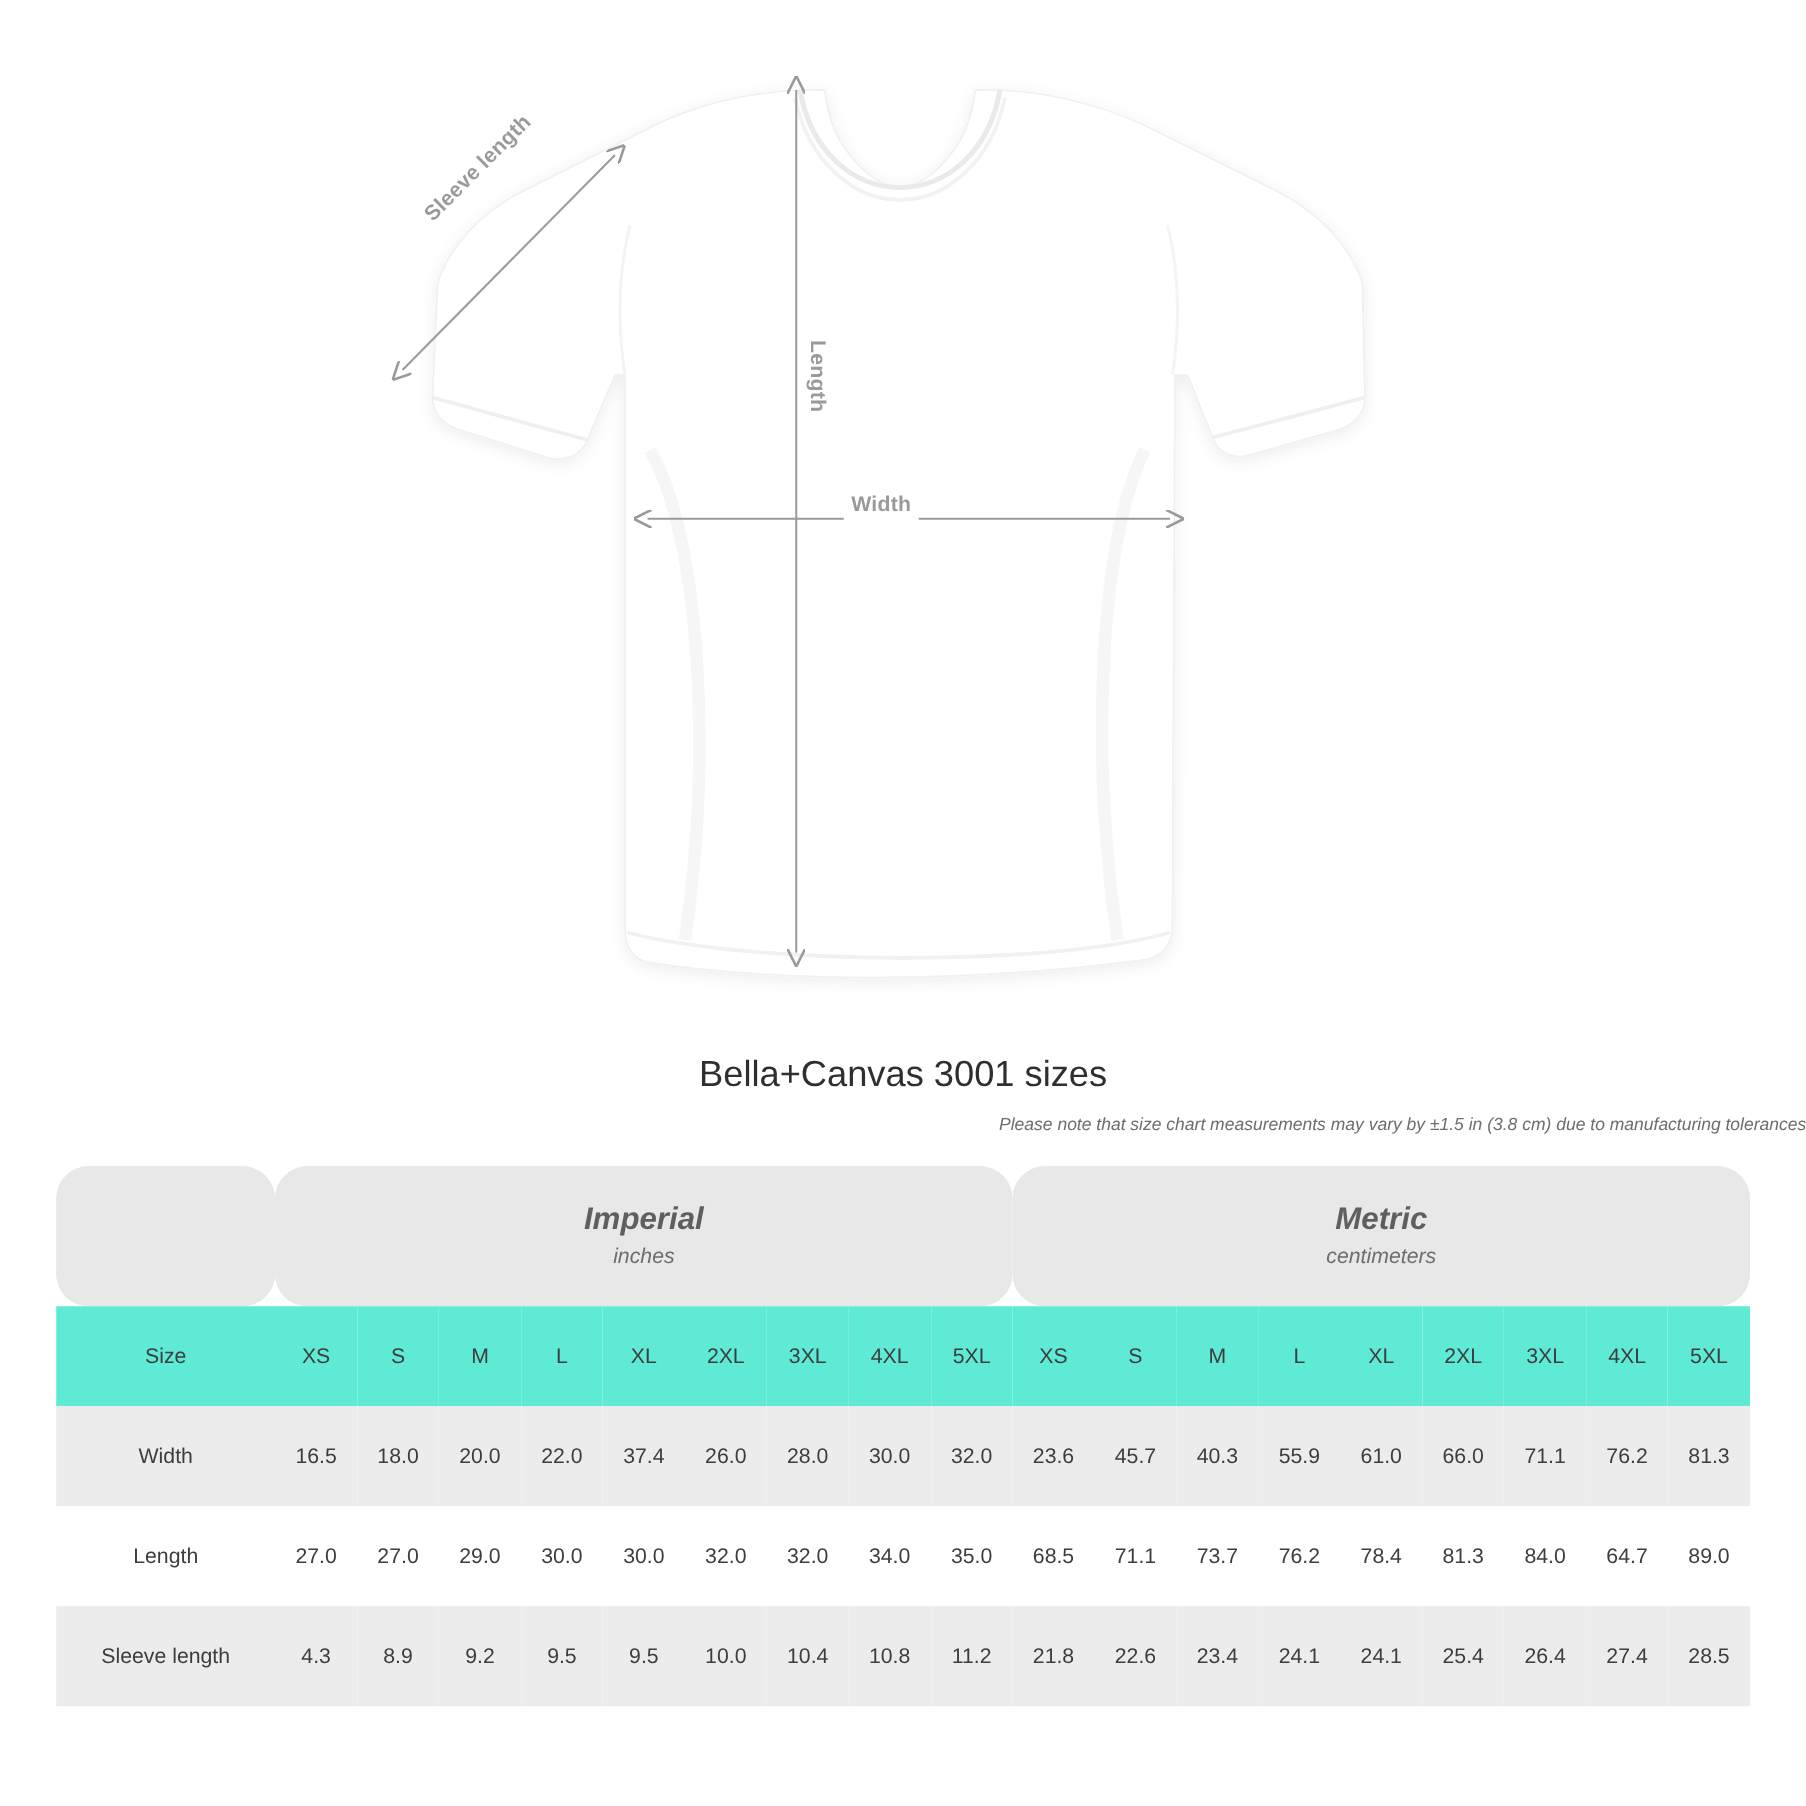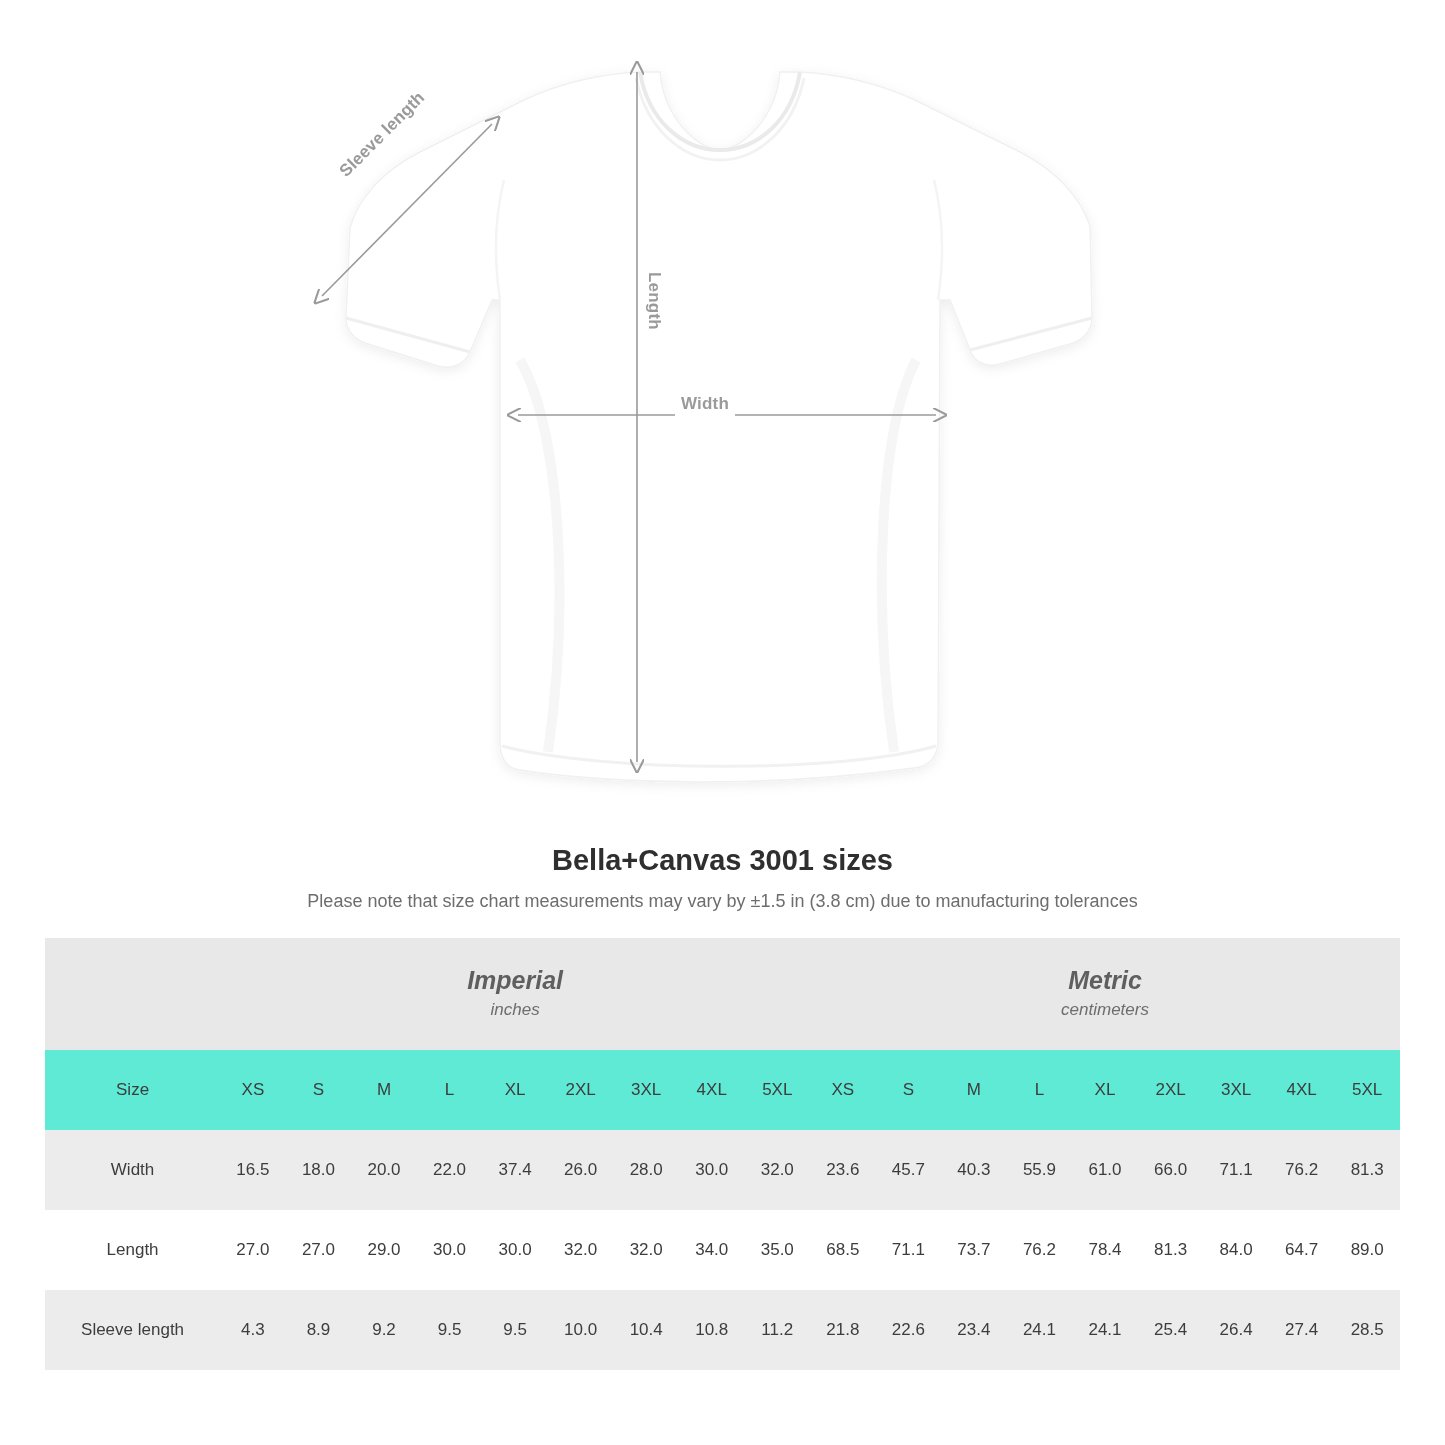"Bella+Canvas 3001 sizes" .chart-title { font-weight: bold -> normal }
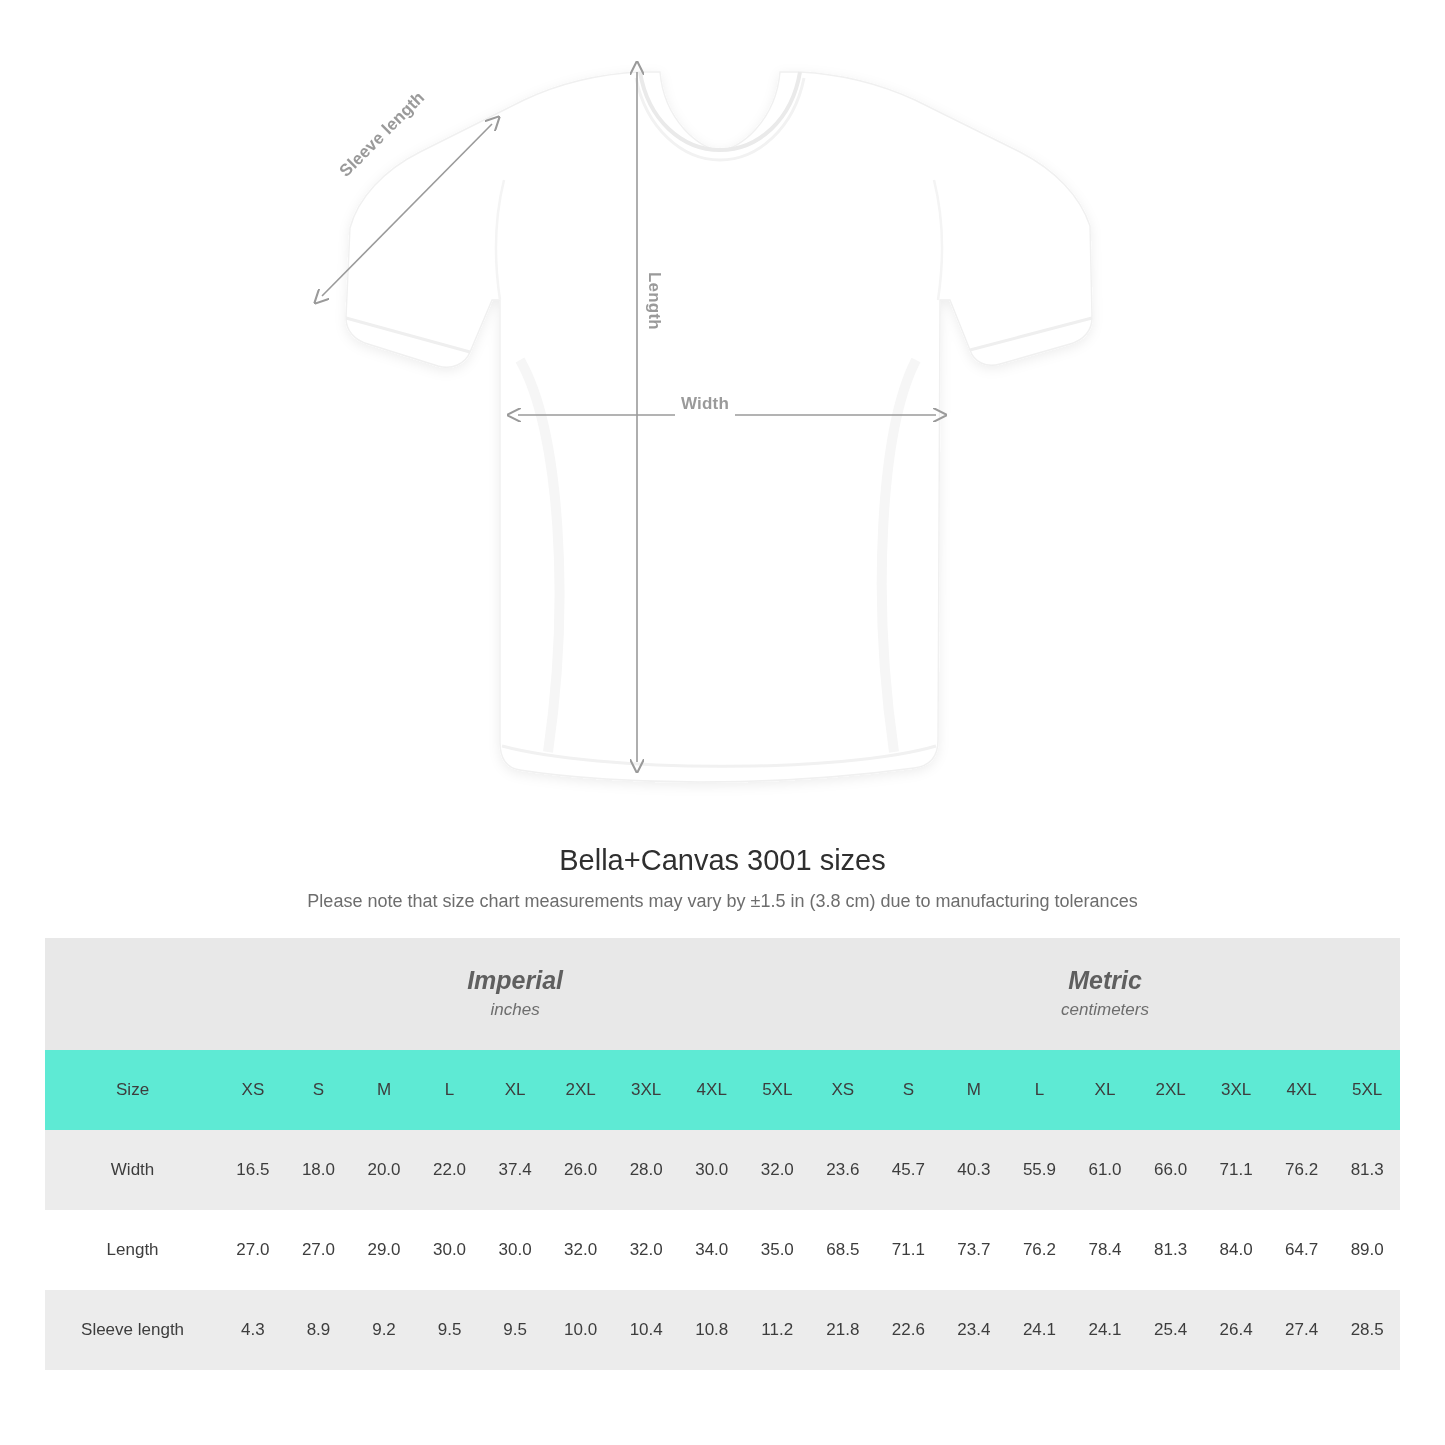"Please note that size chart" .chart-note { font-size: 18px -> 14px; font-style: none -> italic; text-align: none -> right }
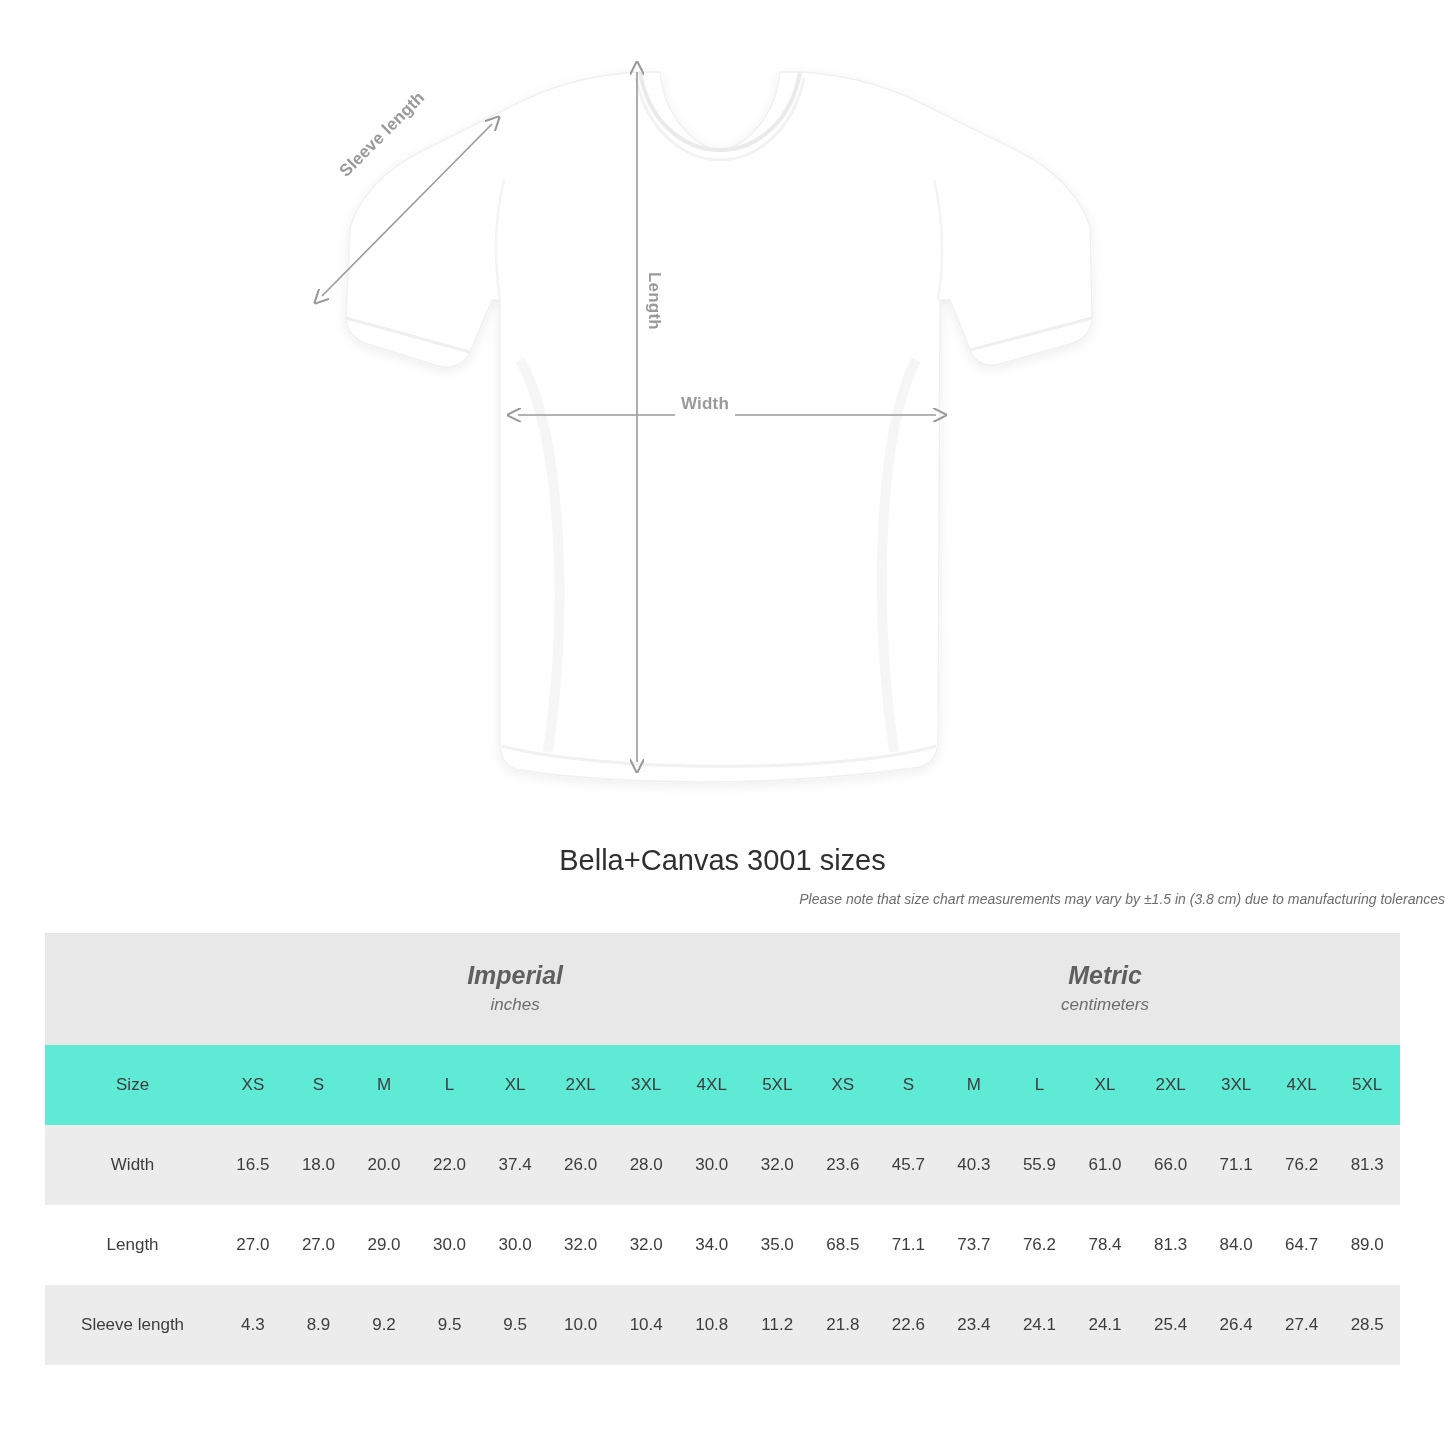"Imperial" .unit-head { border-radius: none -> 26px }
